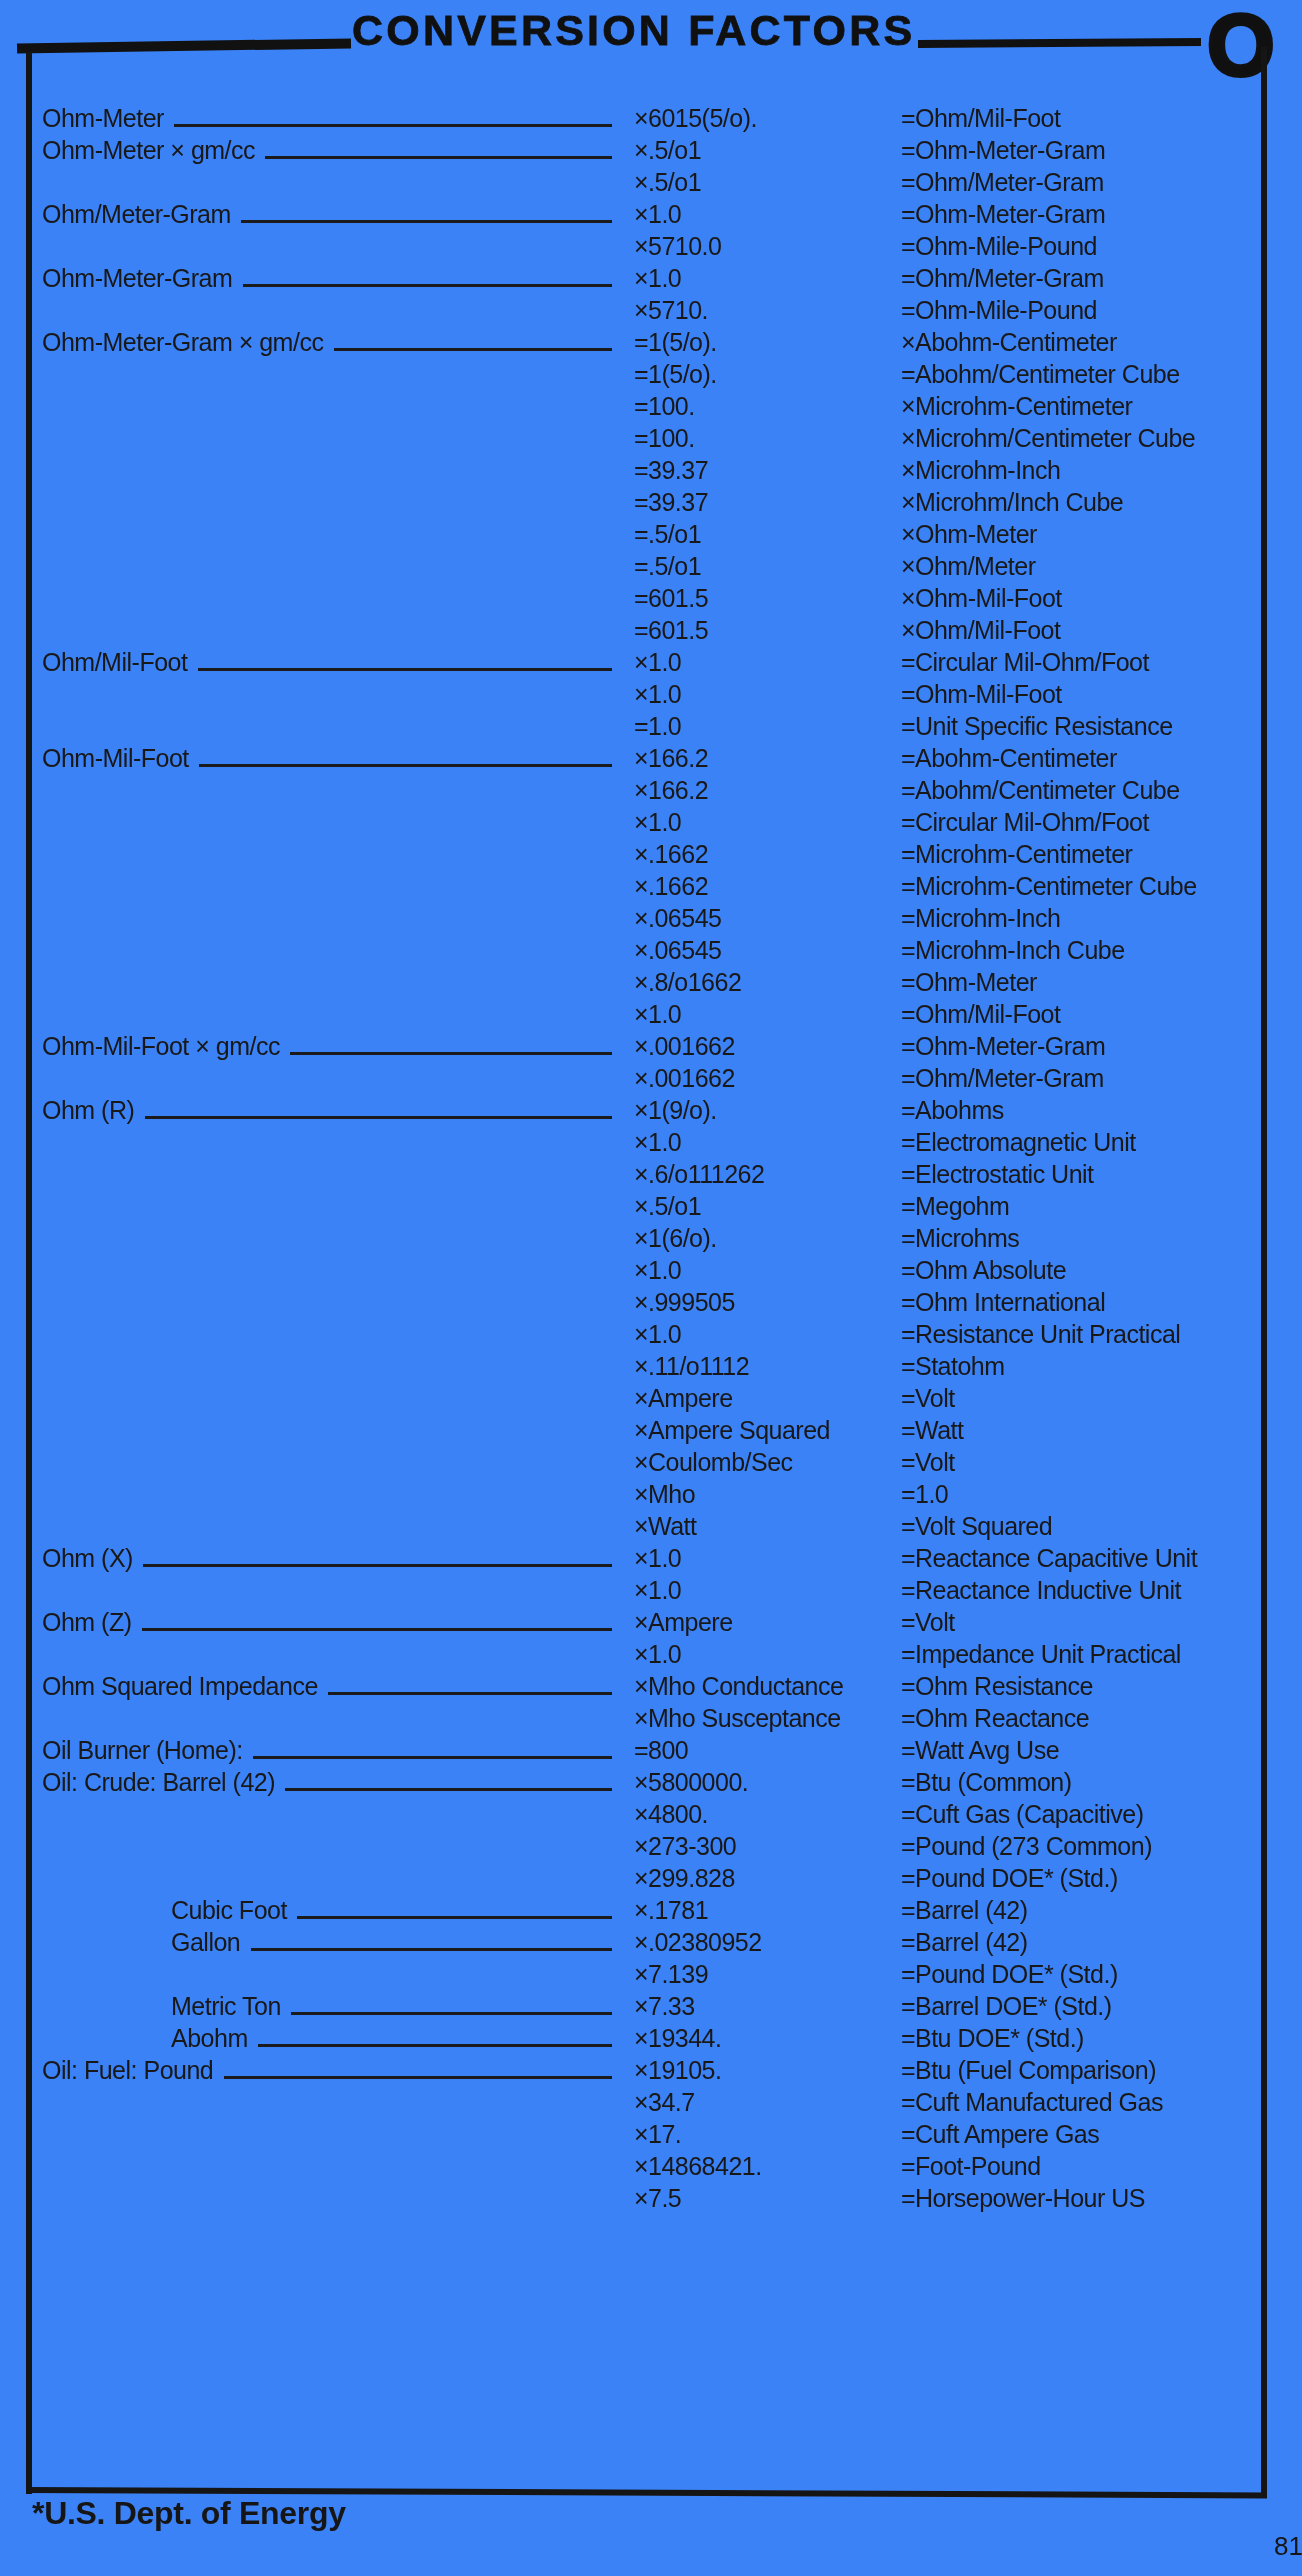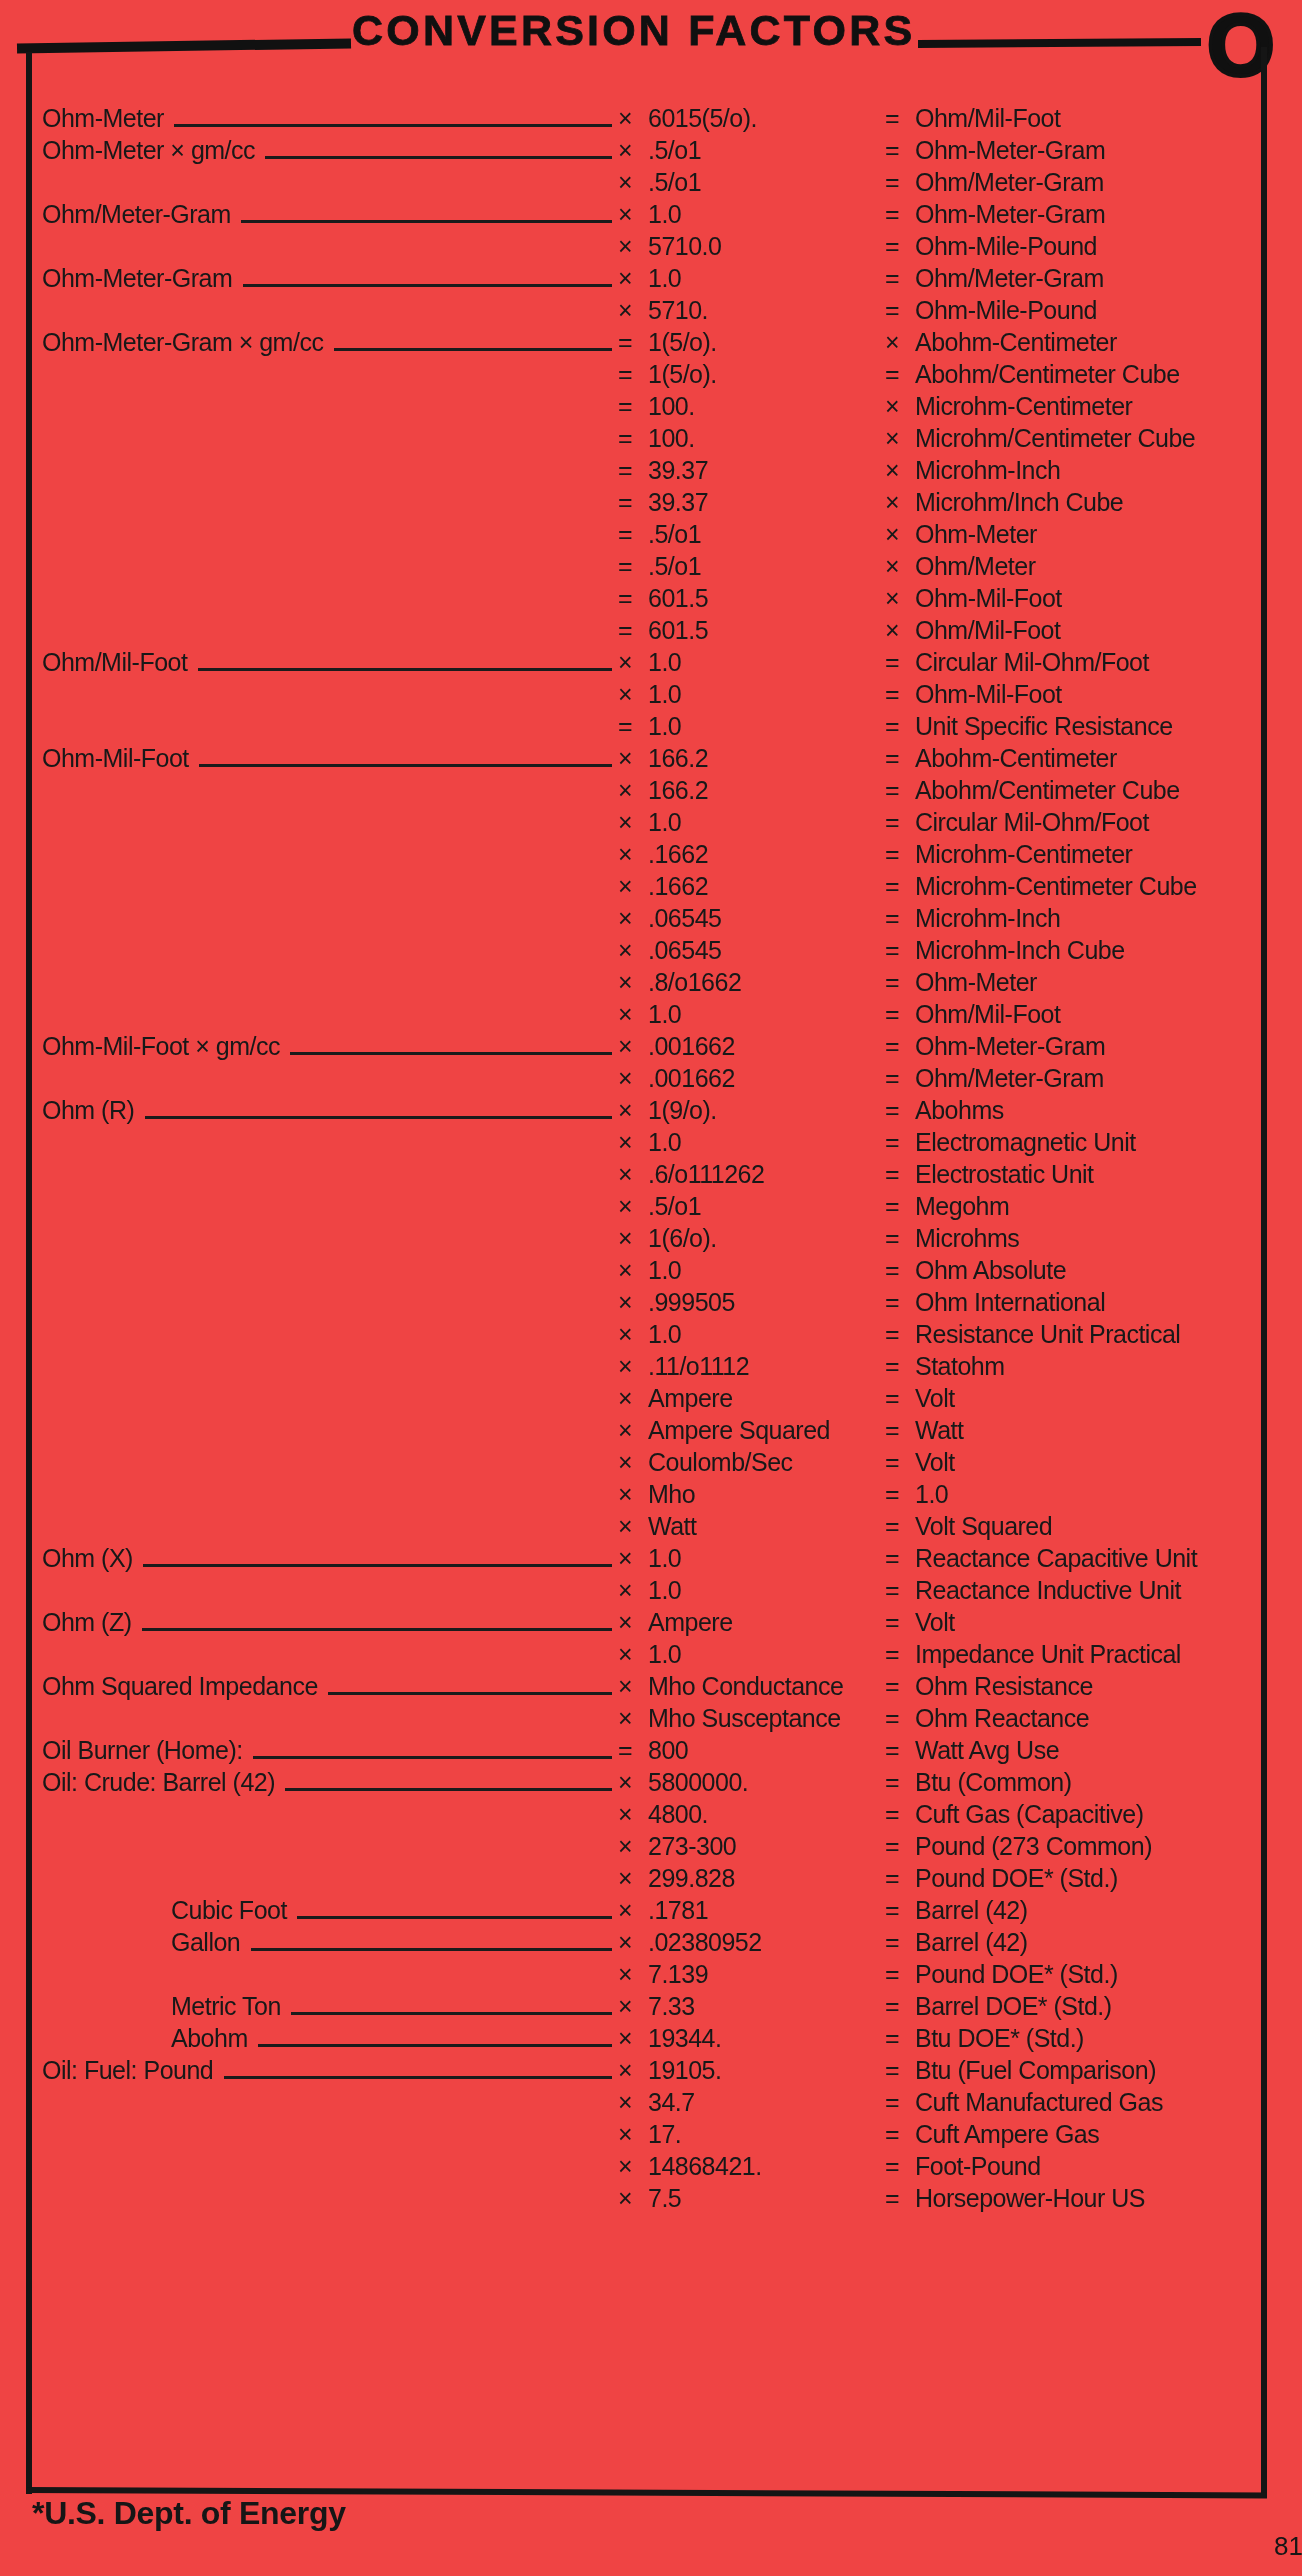"CONVERSION FACTORS" .page { background: #ef4444 -> #3b82f6 }
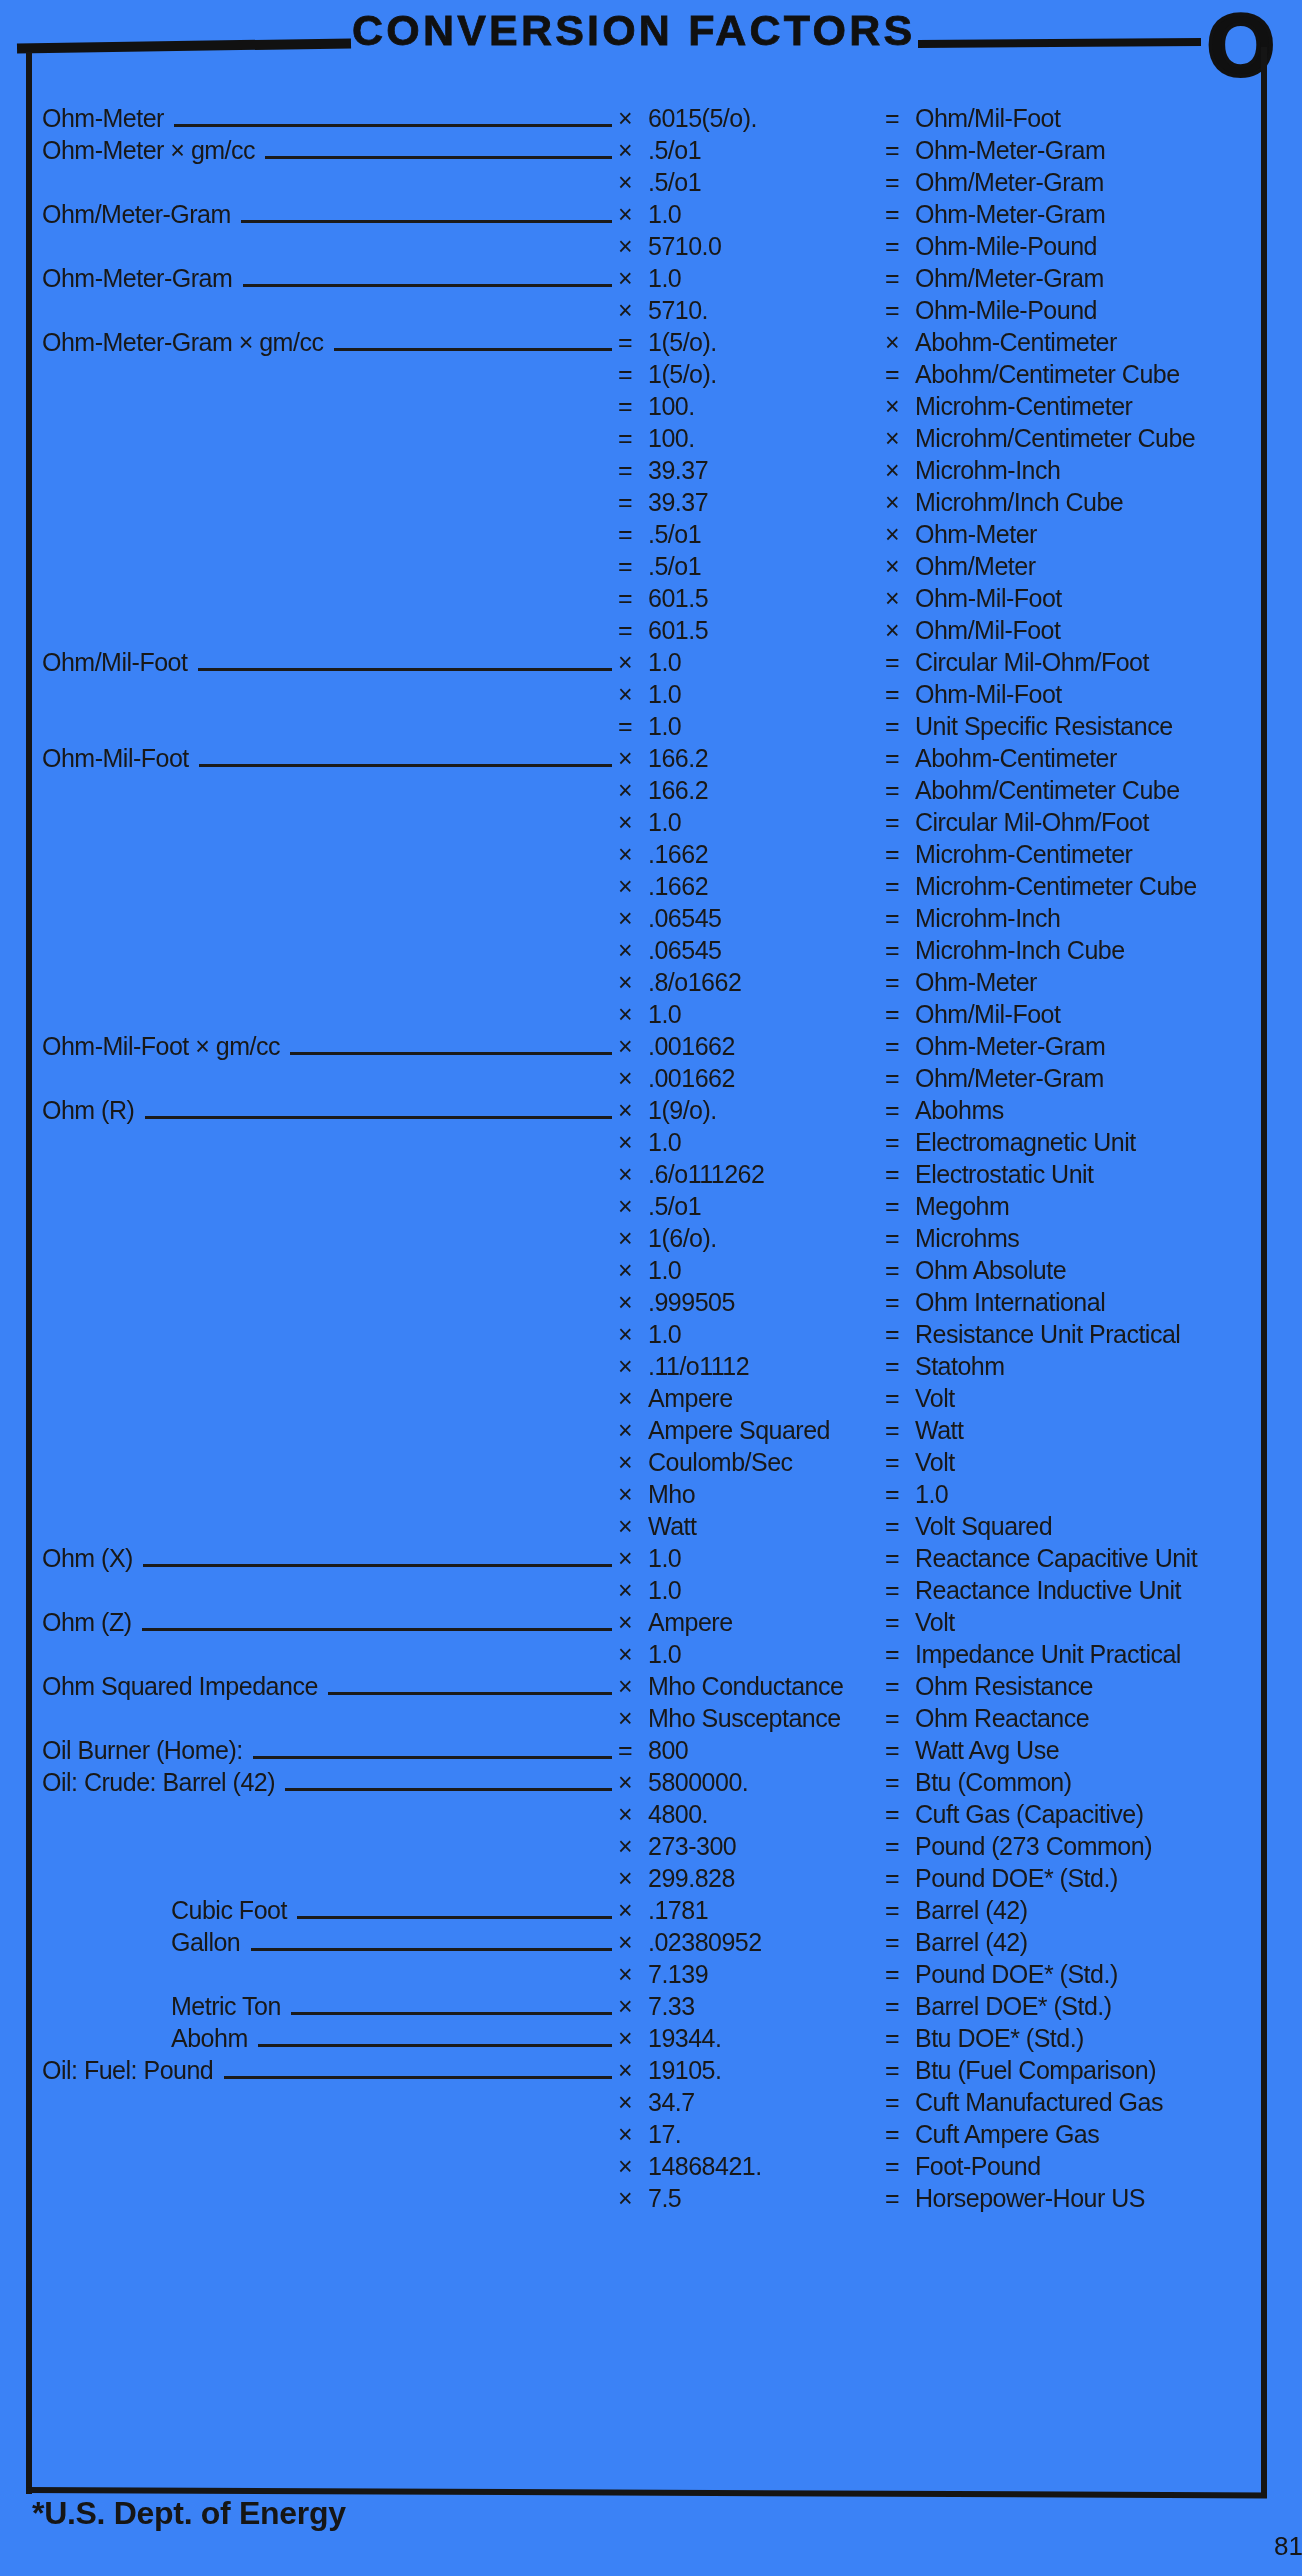"Ohm-Meter" #rows { text-align: none -> right }
